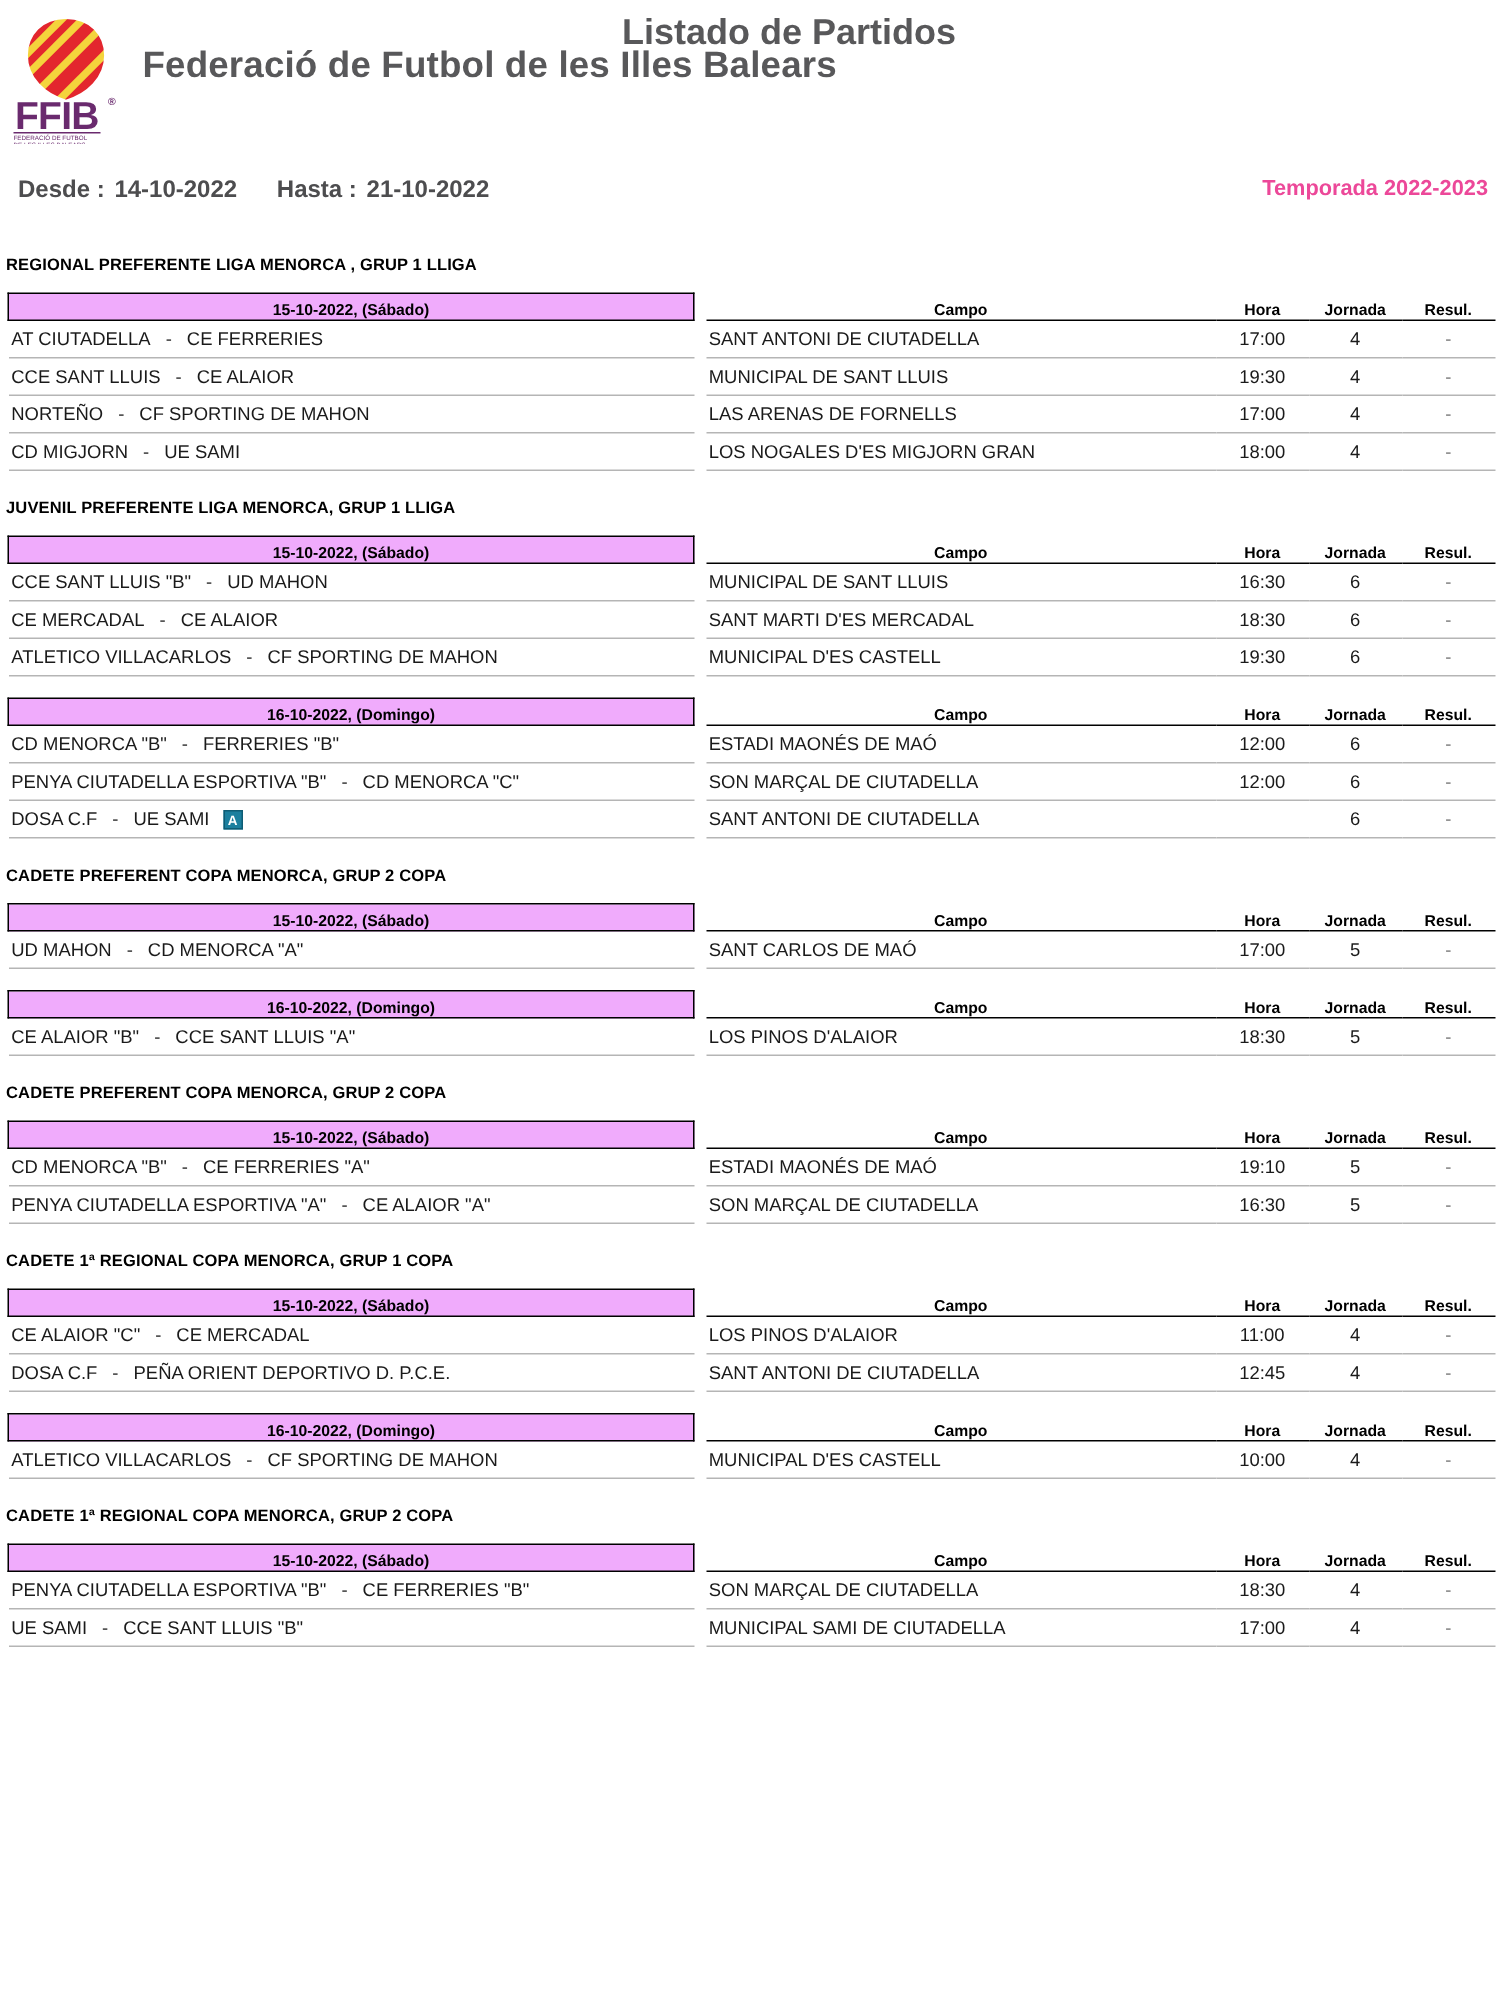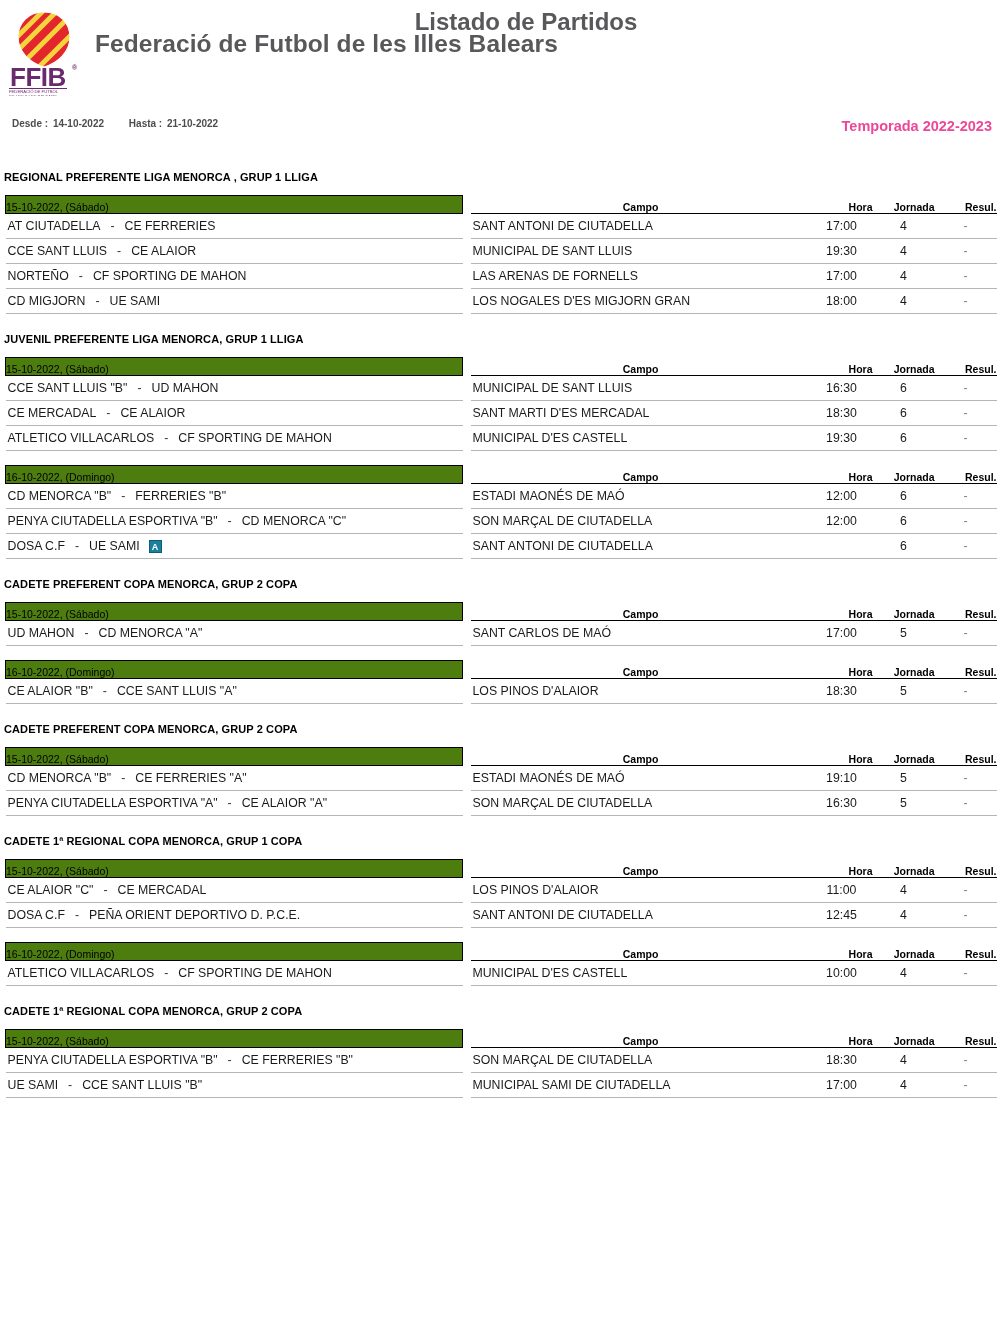"Desde : 14-10-2022 Hasta :" .range-left { font-size: 10px -> 16px }
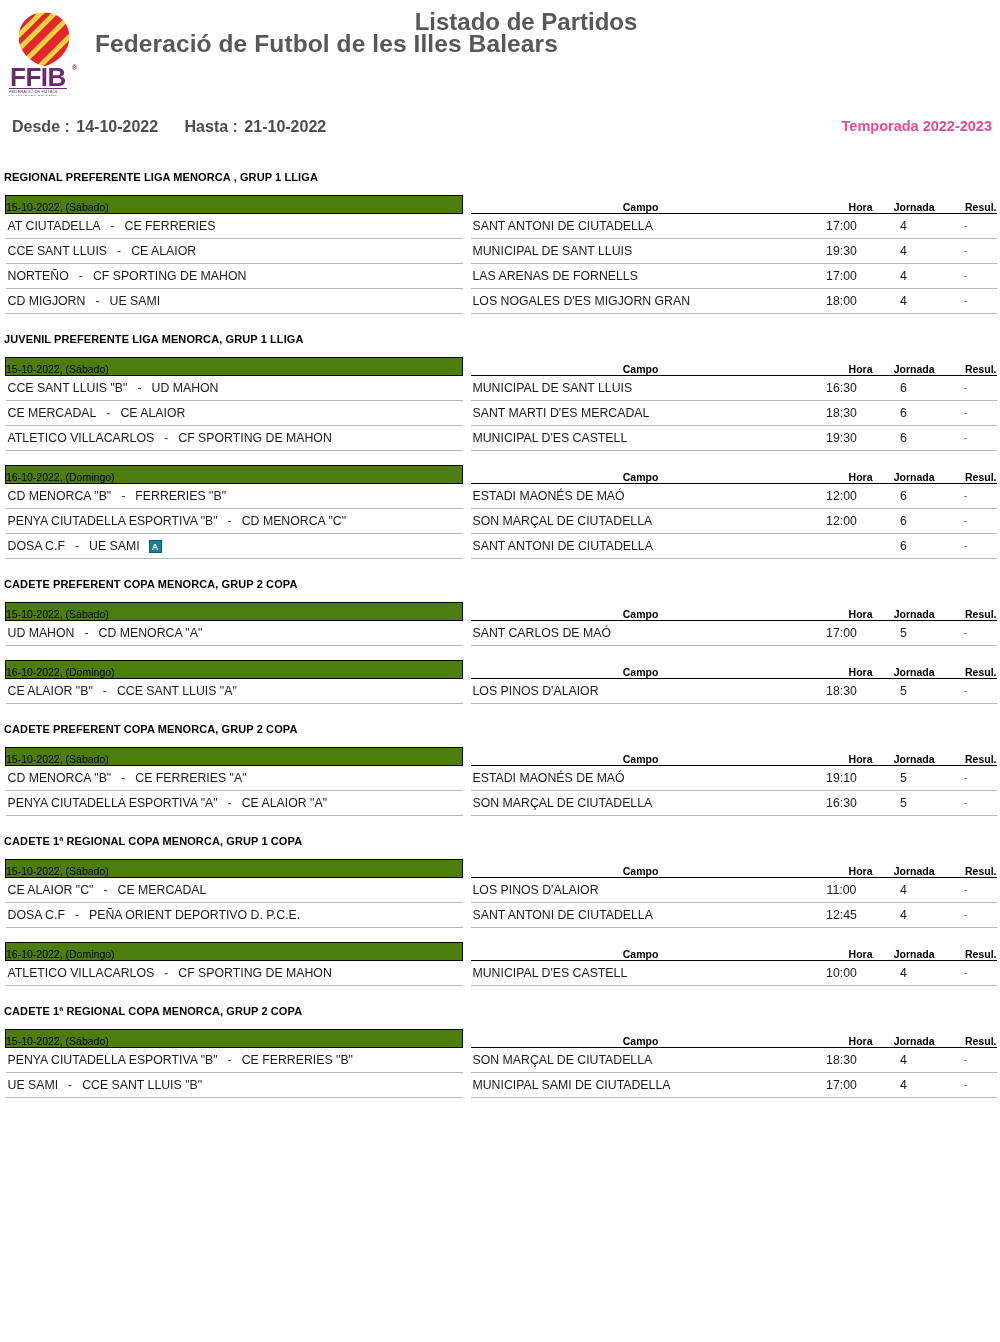"15-10-2022, (Sábado)" .th-date { background: #4d7c0f -> #f0abfc; font-weight: normal -> bold; text-align: left -> center }
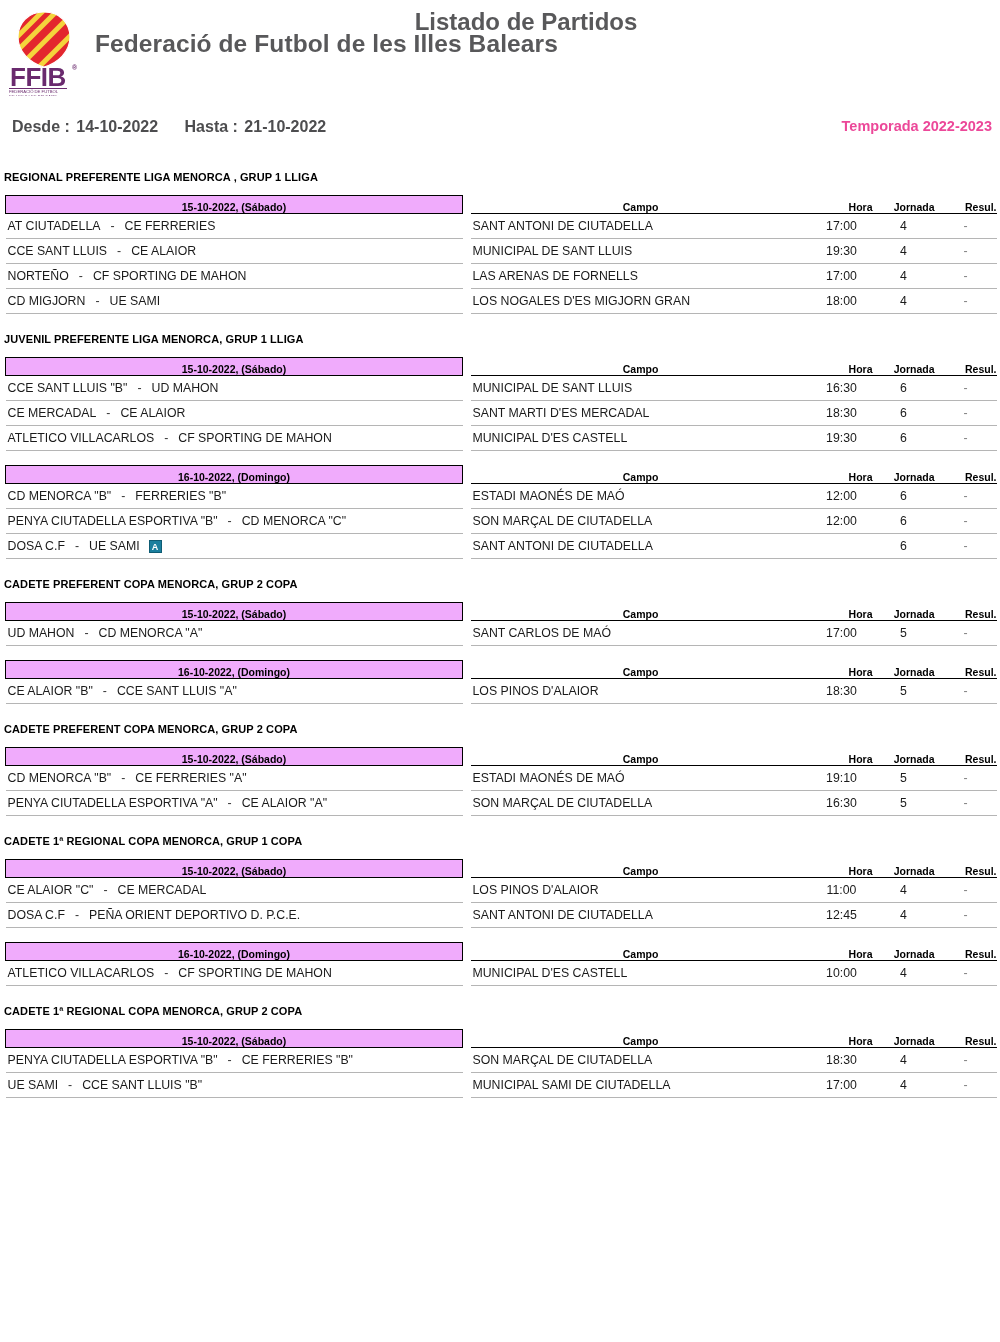"Hora" .th-col { text-align: right -> center }
